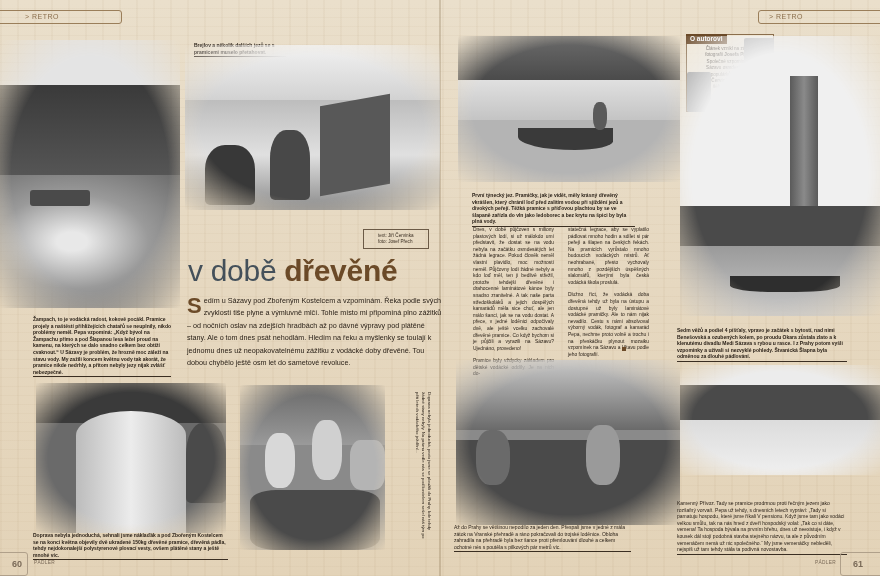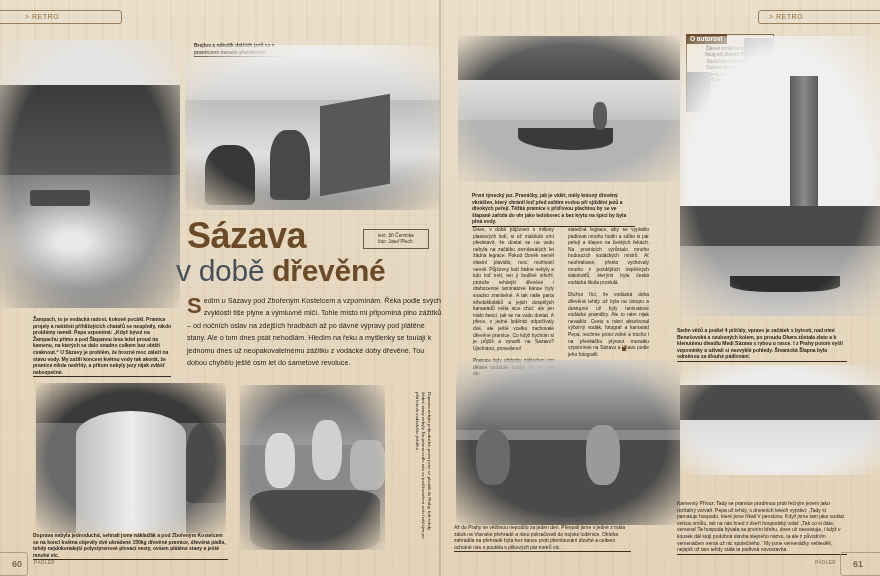"Sázava" div.headline-1 { html: <div>Sázava</div> -> none }
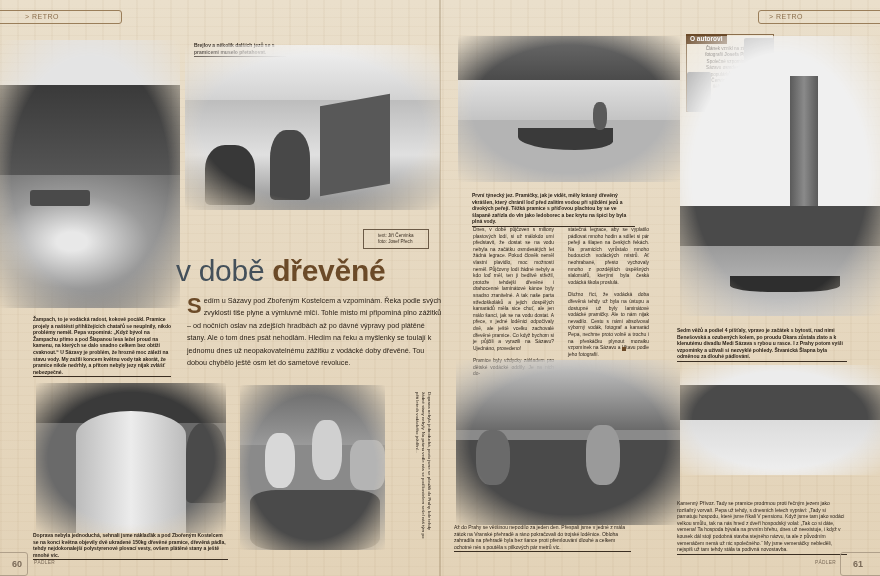"v době dřevěné" .headline-2 { left: 176px -> 188px }
